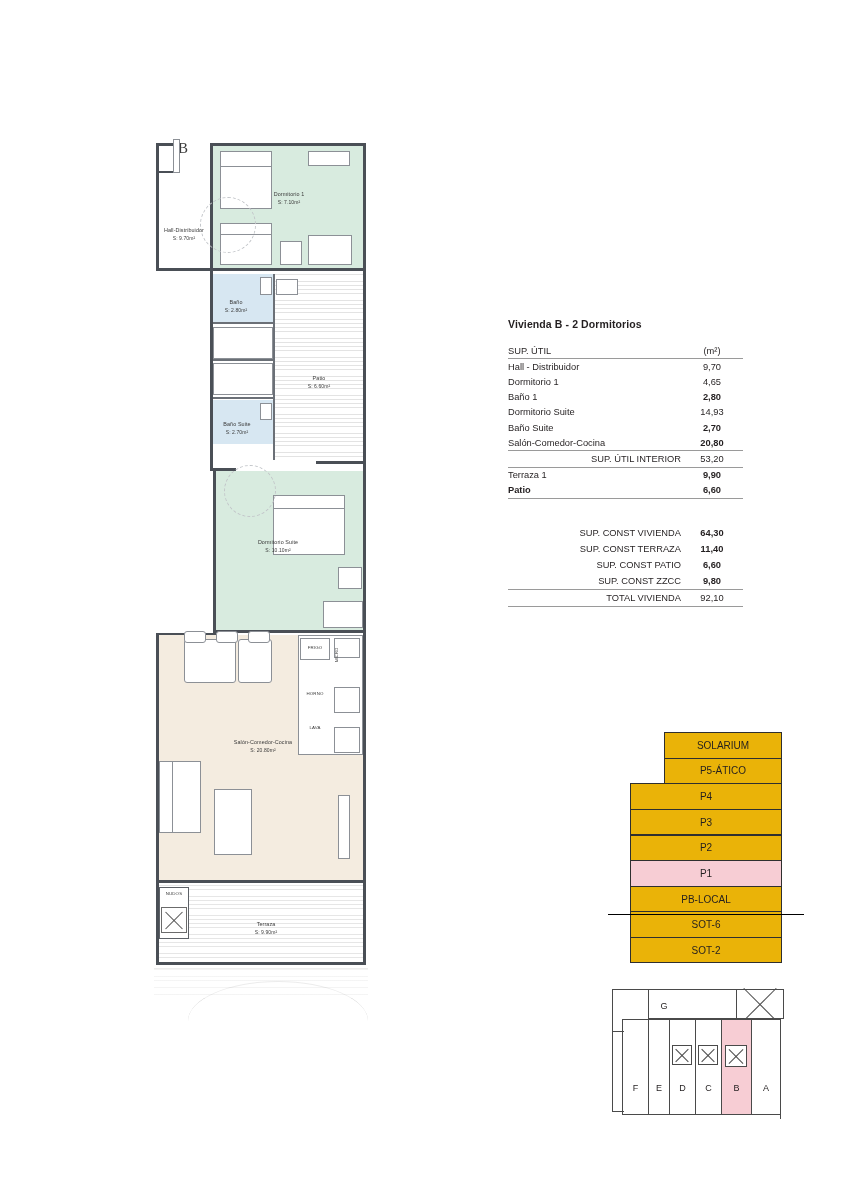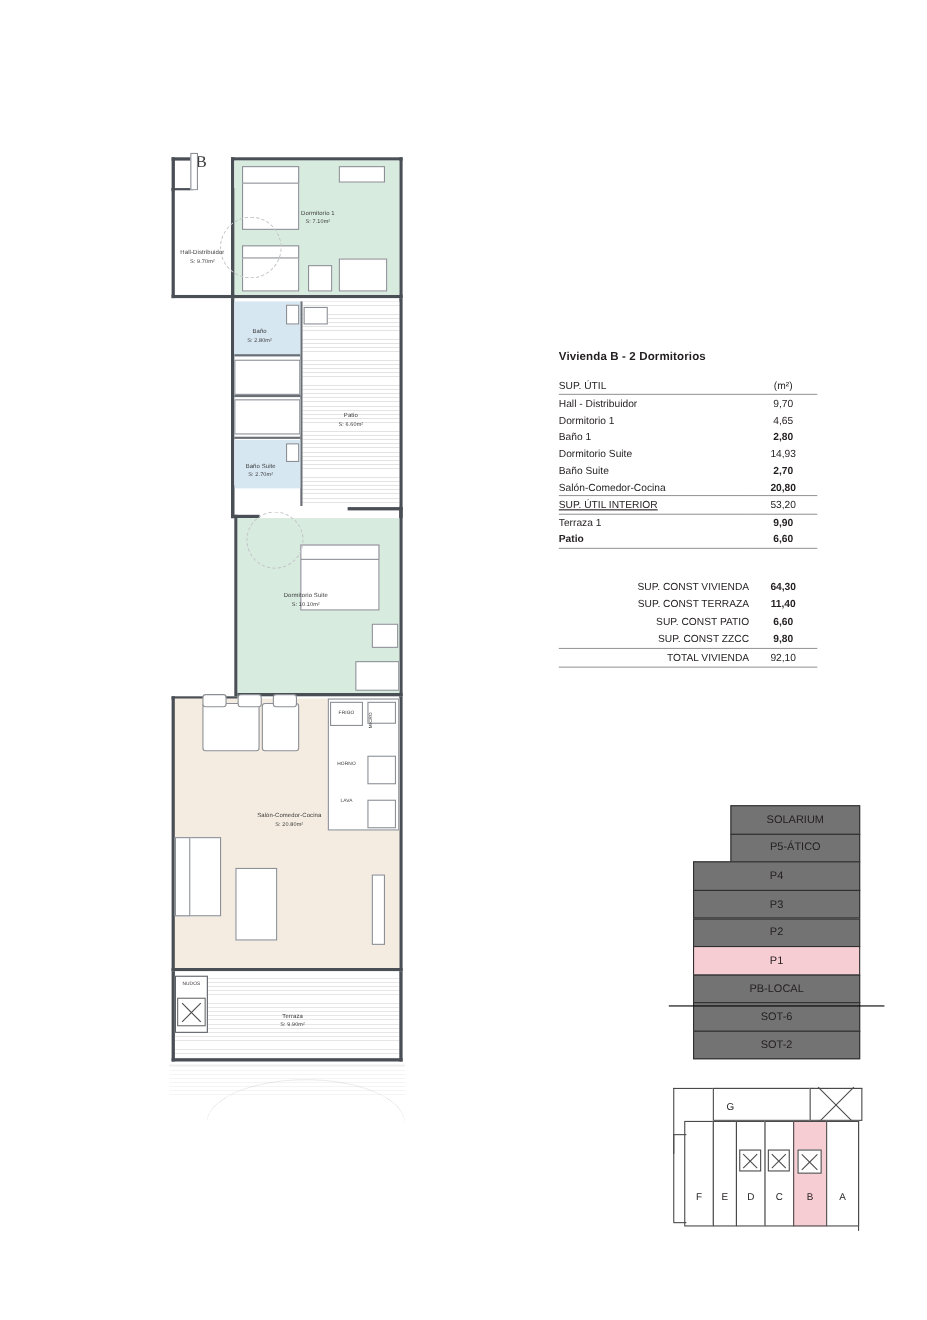"SUP. ÚTIL INTERIOR" .indent-r { text-align: left -> right; text-decoration: underline -> none }
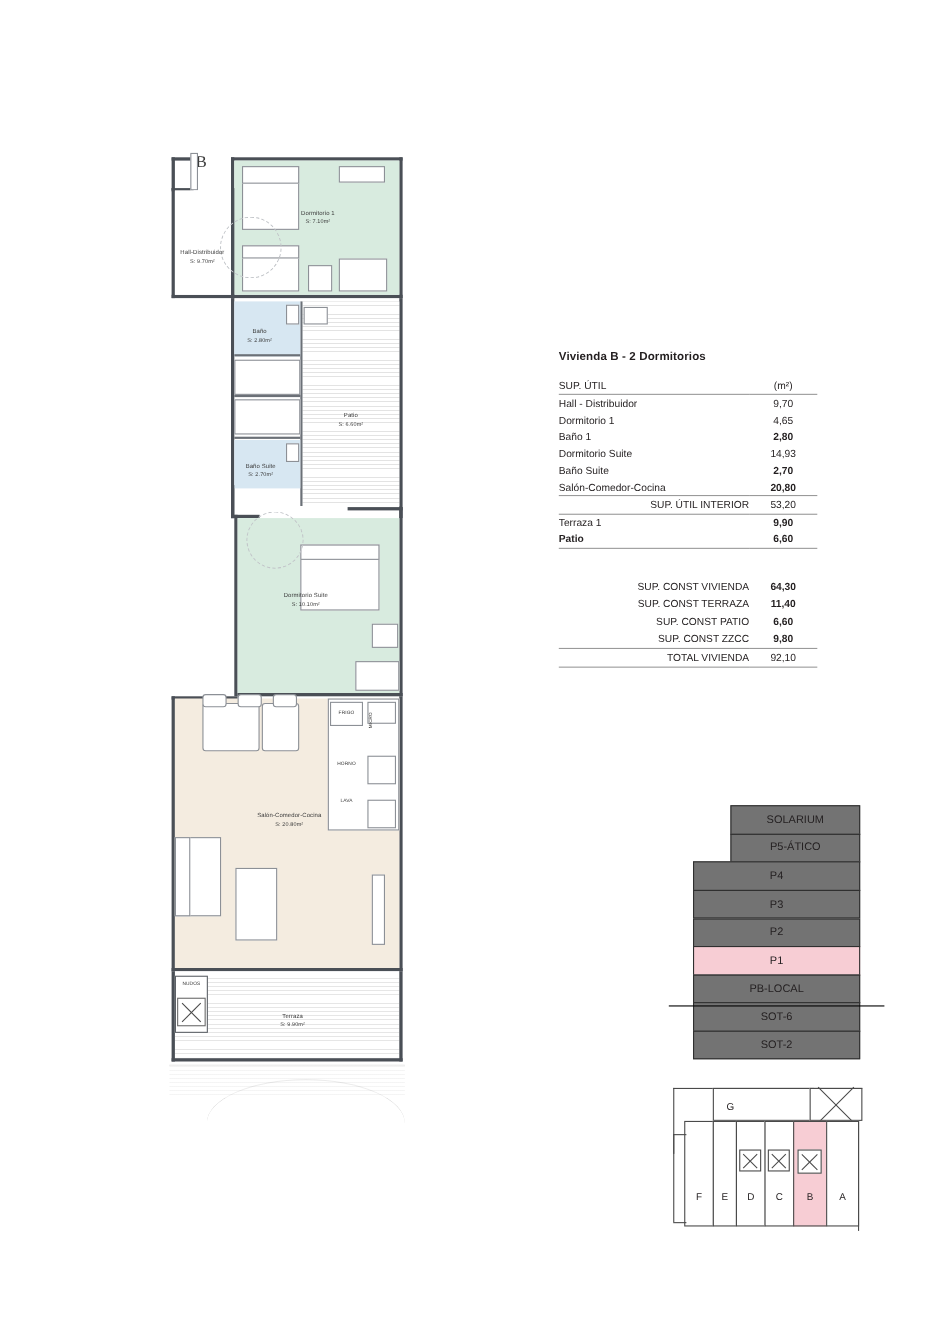"SOLARIUM" .floor { background: #737373 -> #eab308 }
